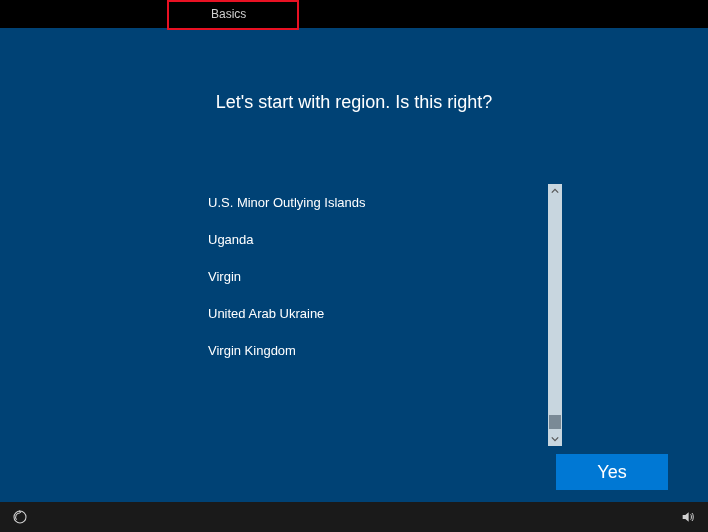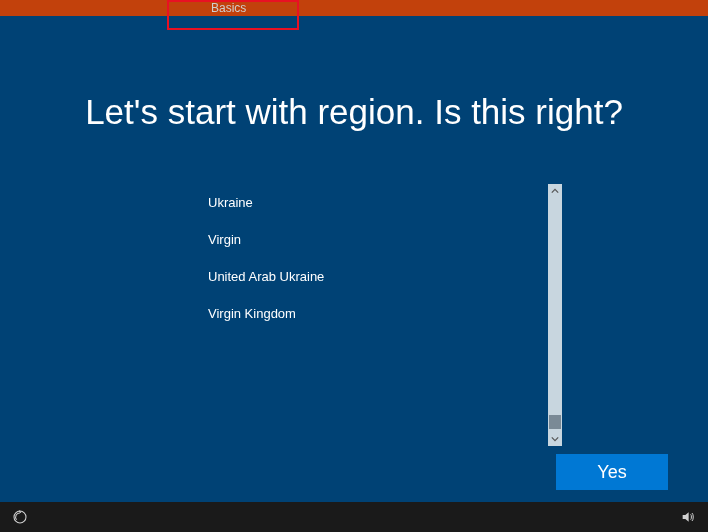"Basics" .topbar { background: #c2410c -> #000000; height: 16px -> 28px }
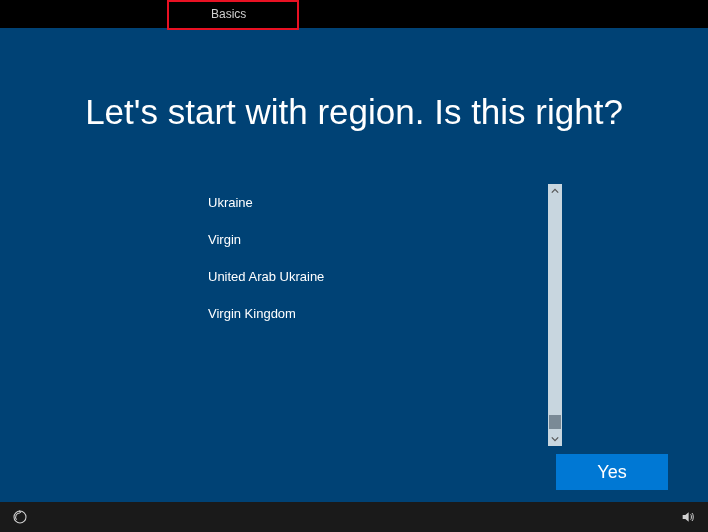"Let's start with region. Is" .title { font-size: 35px -> 18px }
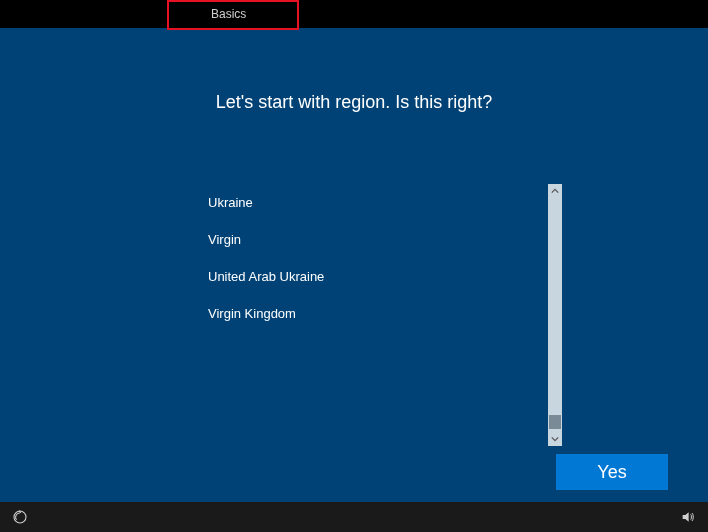"U.S. Minor Outlying Islands" div.list-item { html: none -> <div>U.S. Minor Outlying Islands</div> }
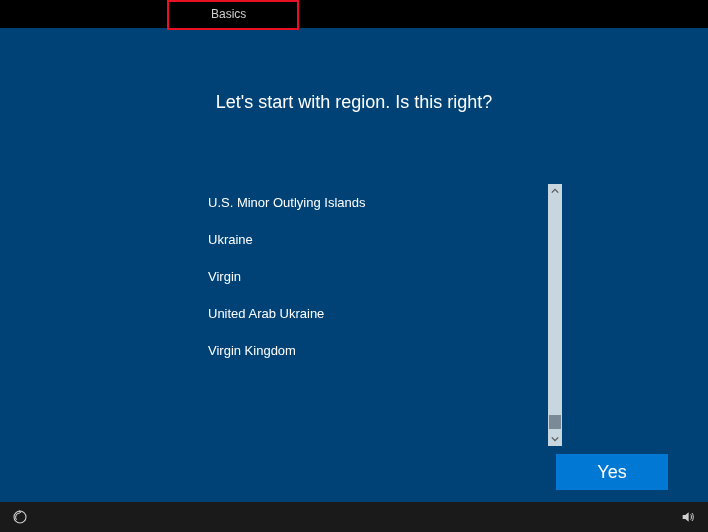"Ukraine" div.list-item { text: Ukraine -> Uganda }
